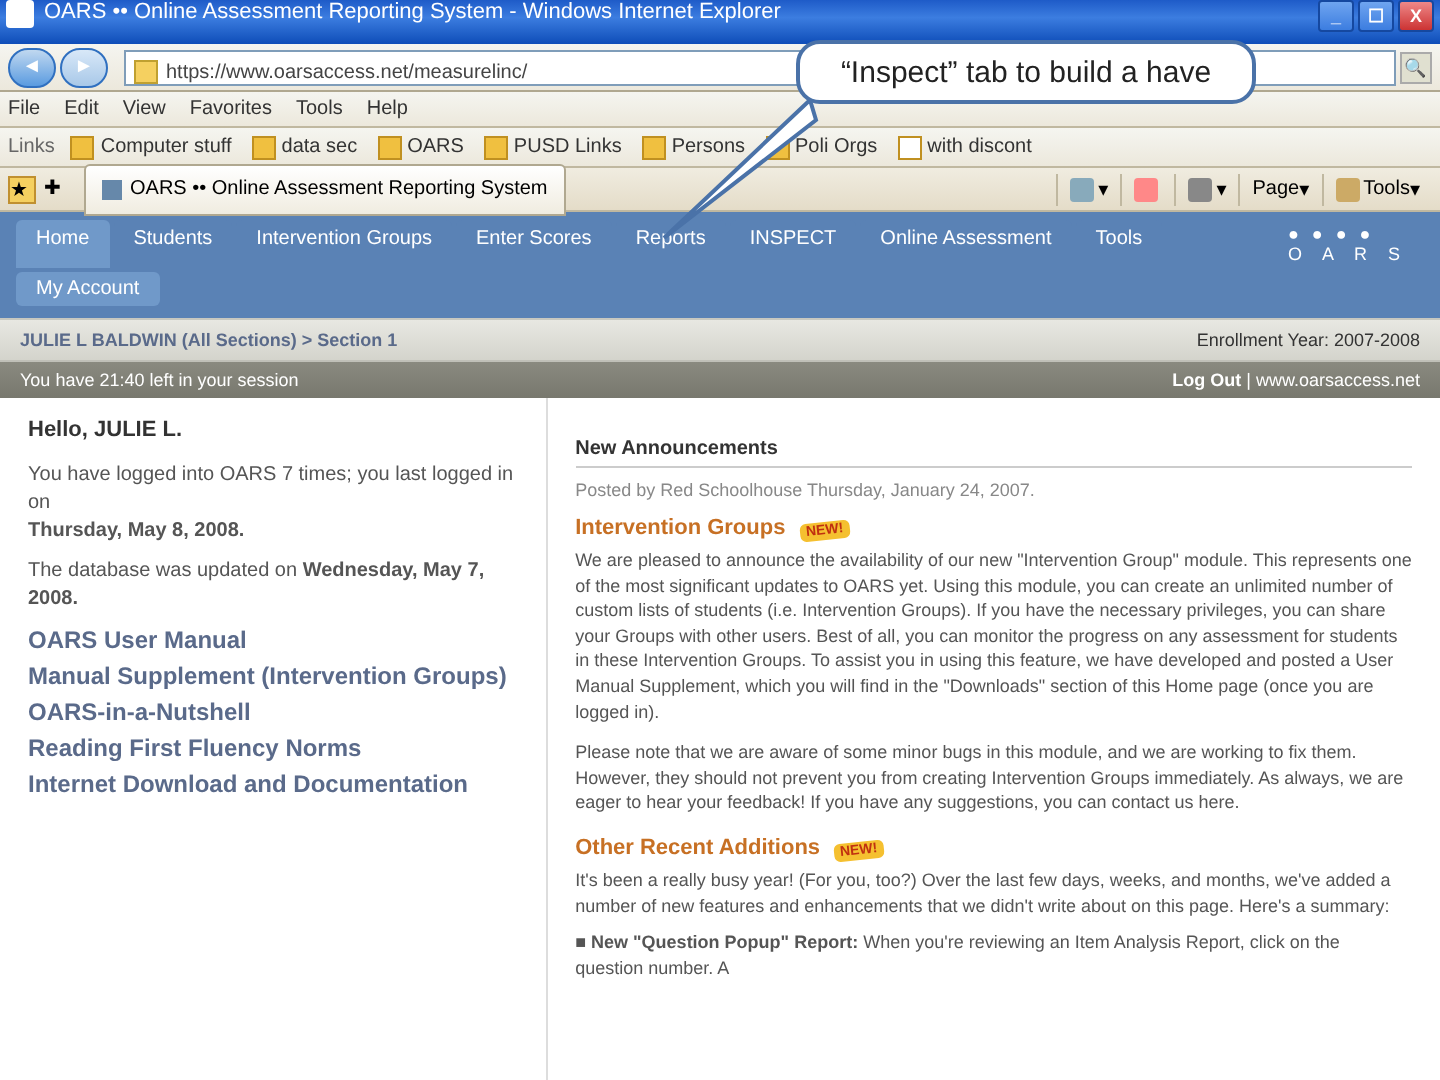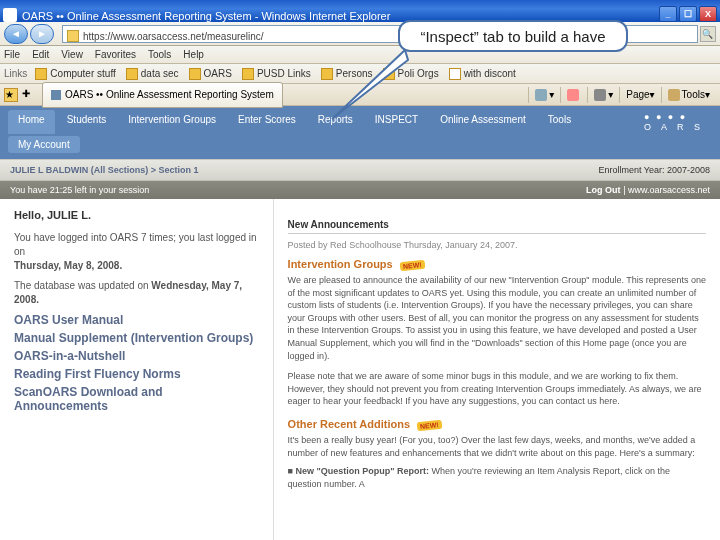"OARS •• Online Assessment Reporting System -" .titlebar { align-items: flex-end -> flex-start }
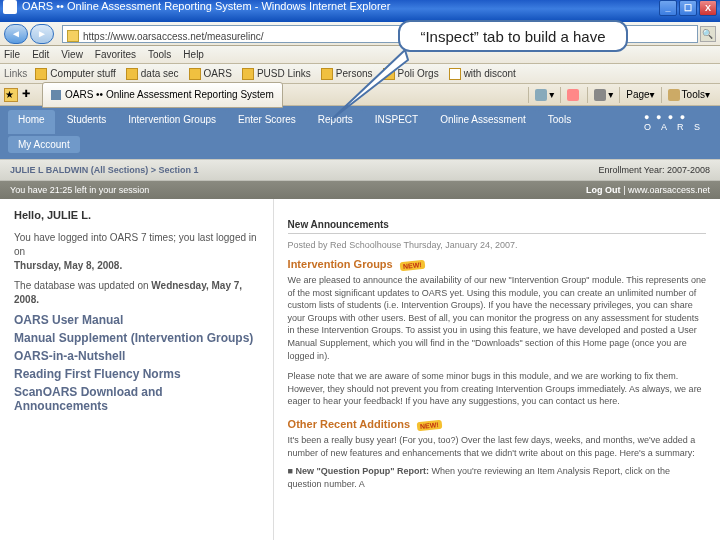"You have 21:25 left in" span { text: 21:25 -> 21:40 }
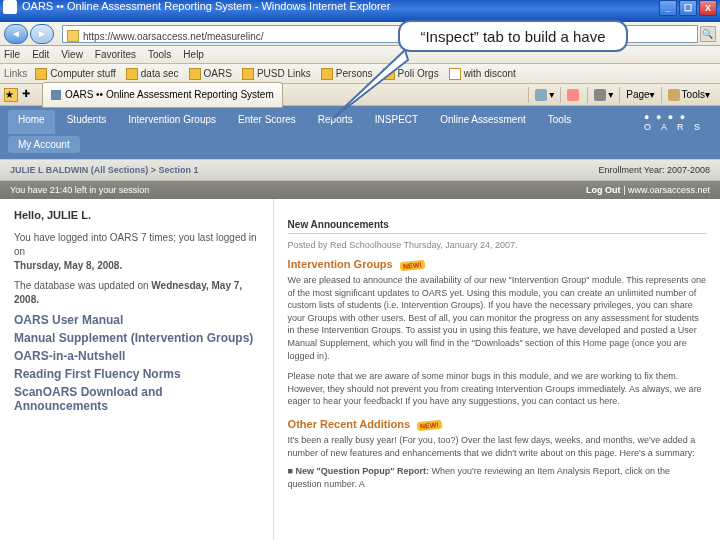"ScanOARS Download and Announcements" a { text: ScanOARS Download and Announcements -> Internet Download and Documentation }
